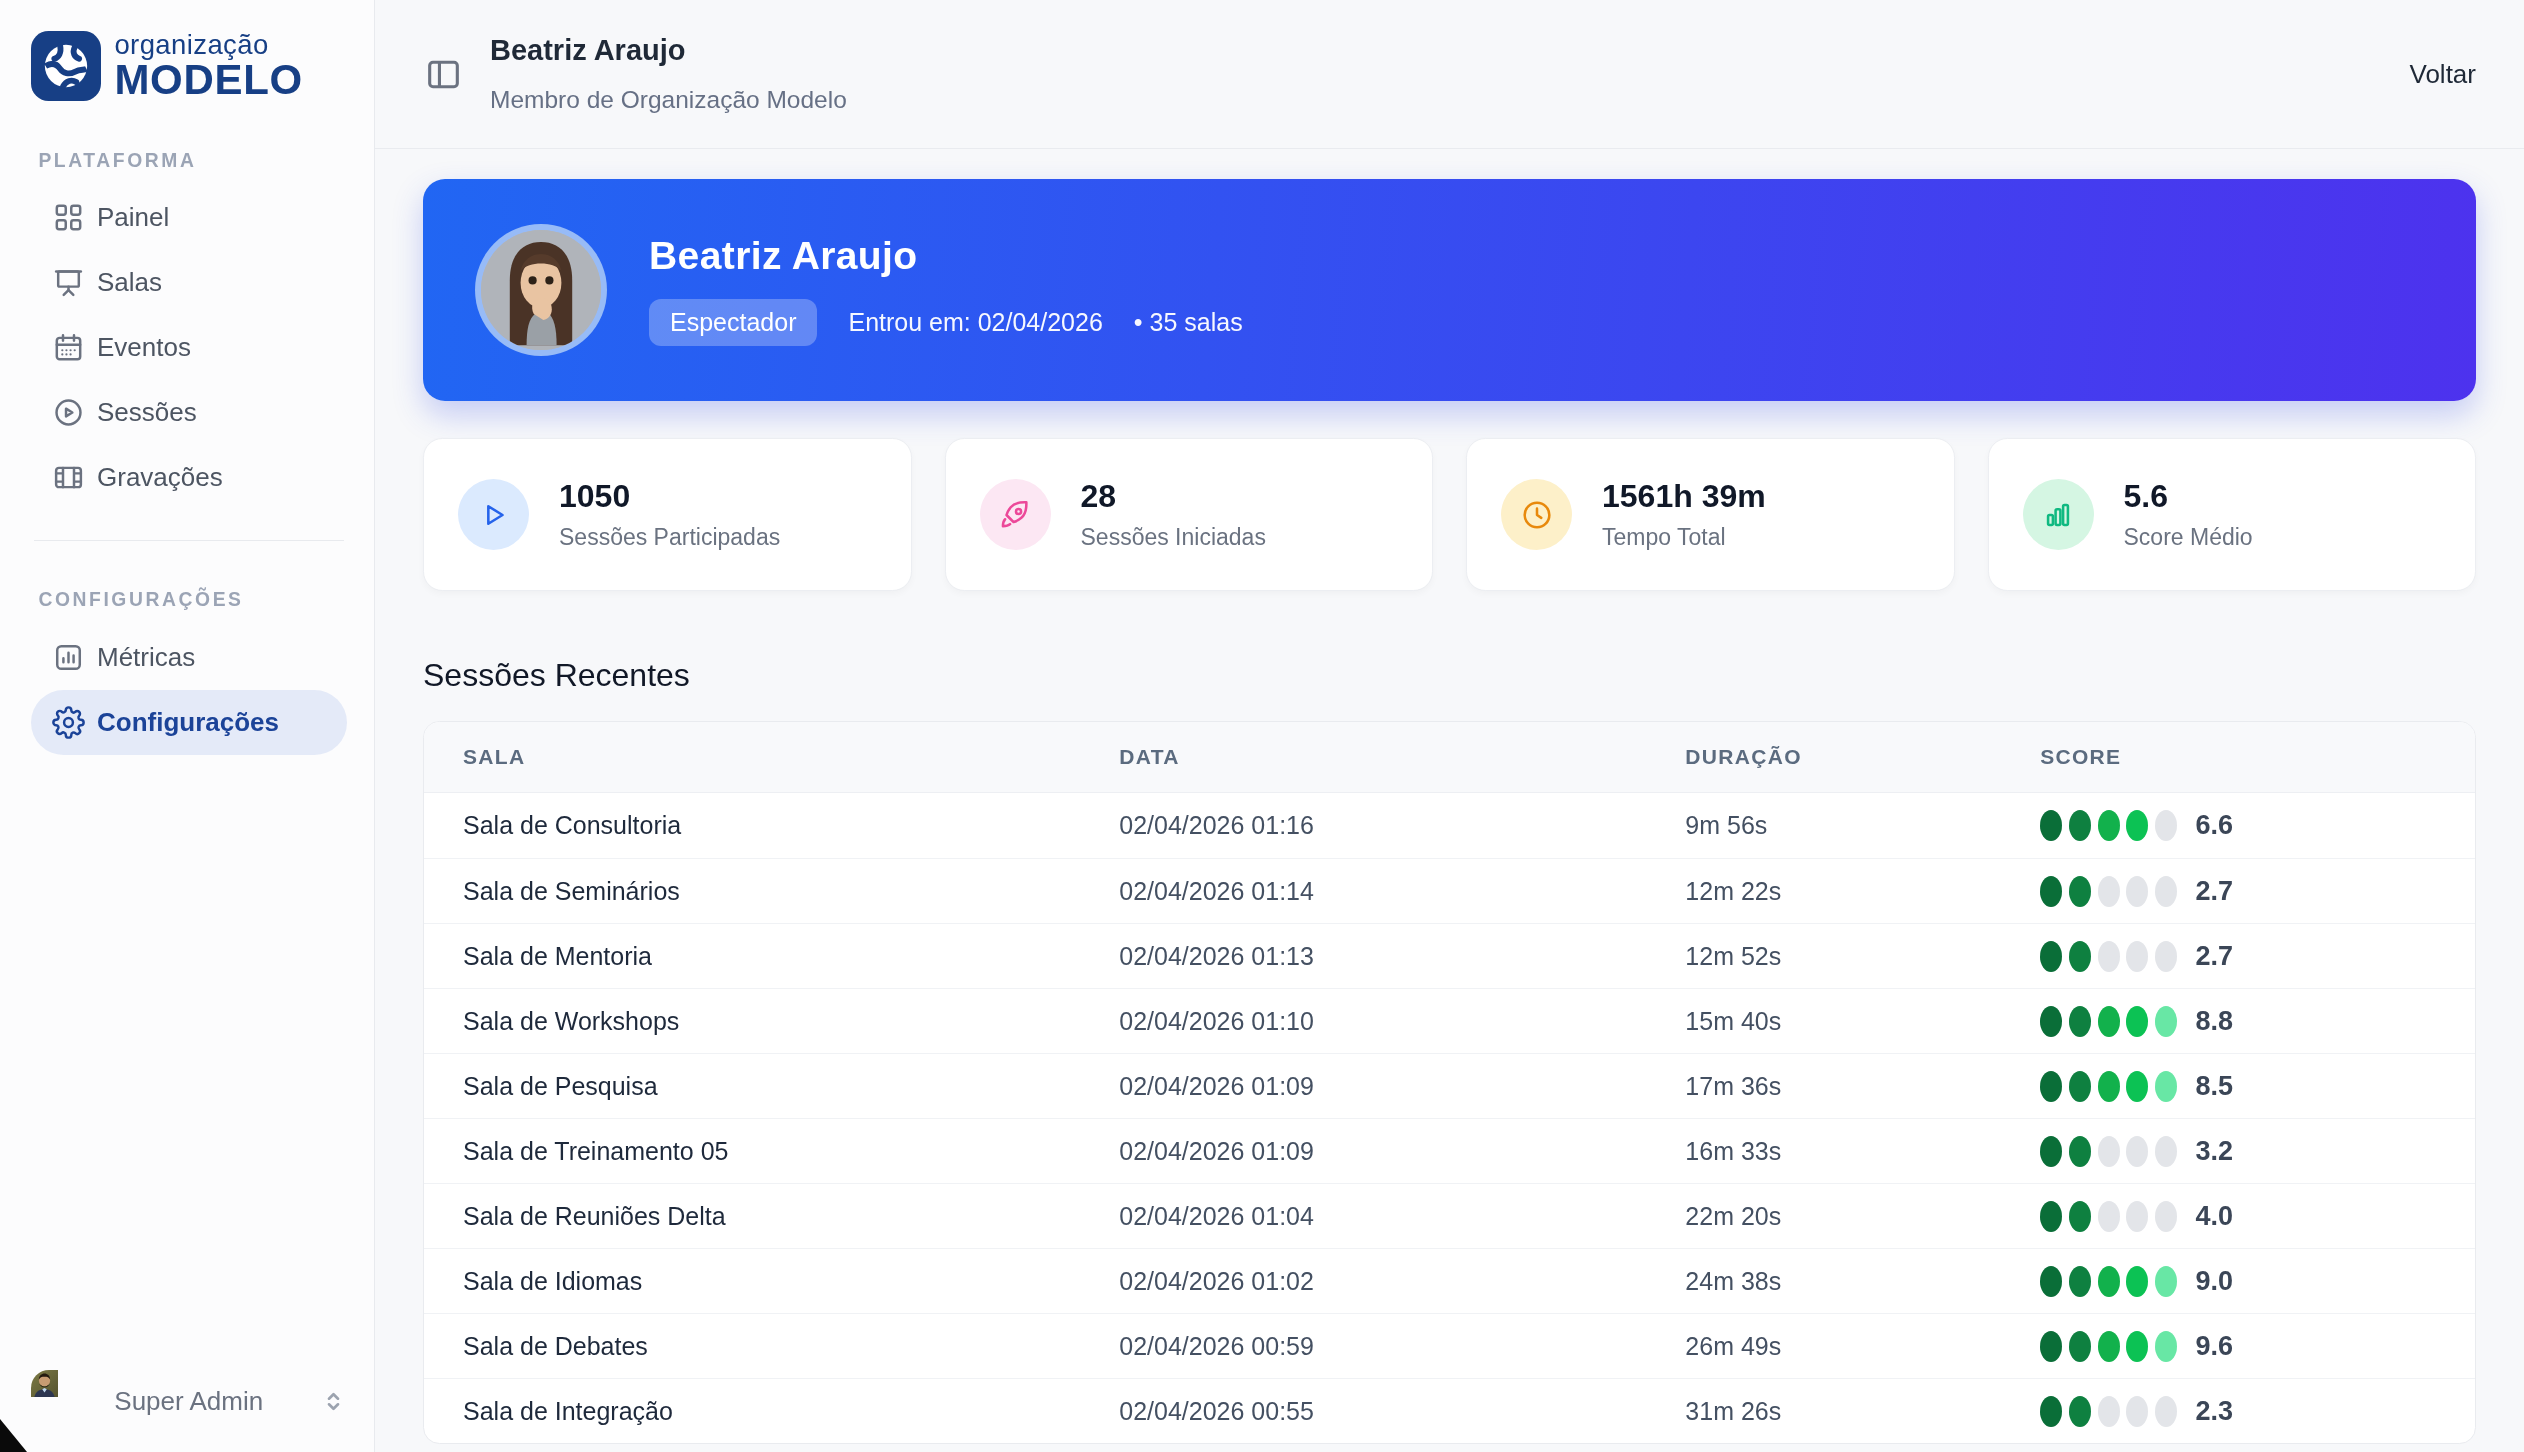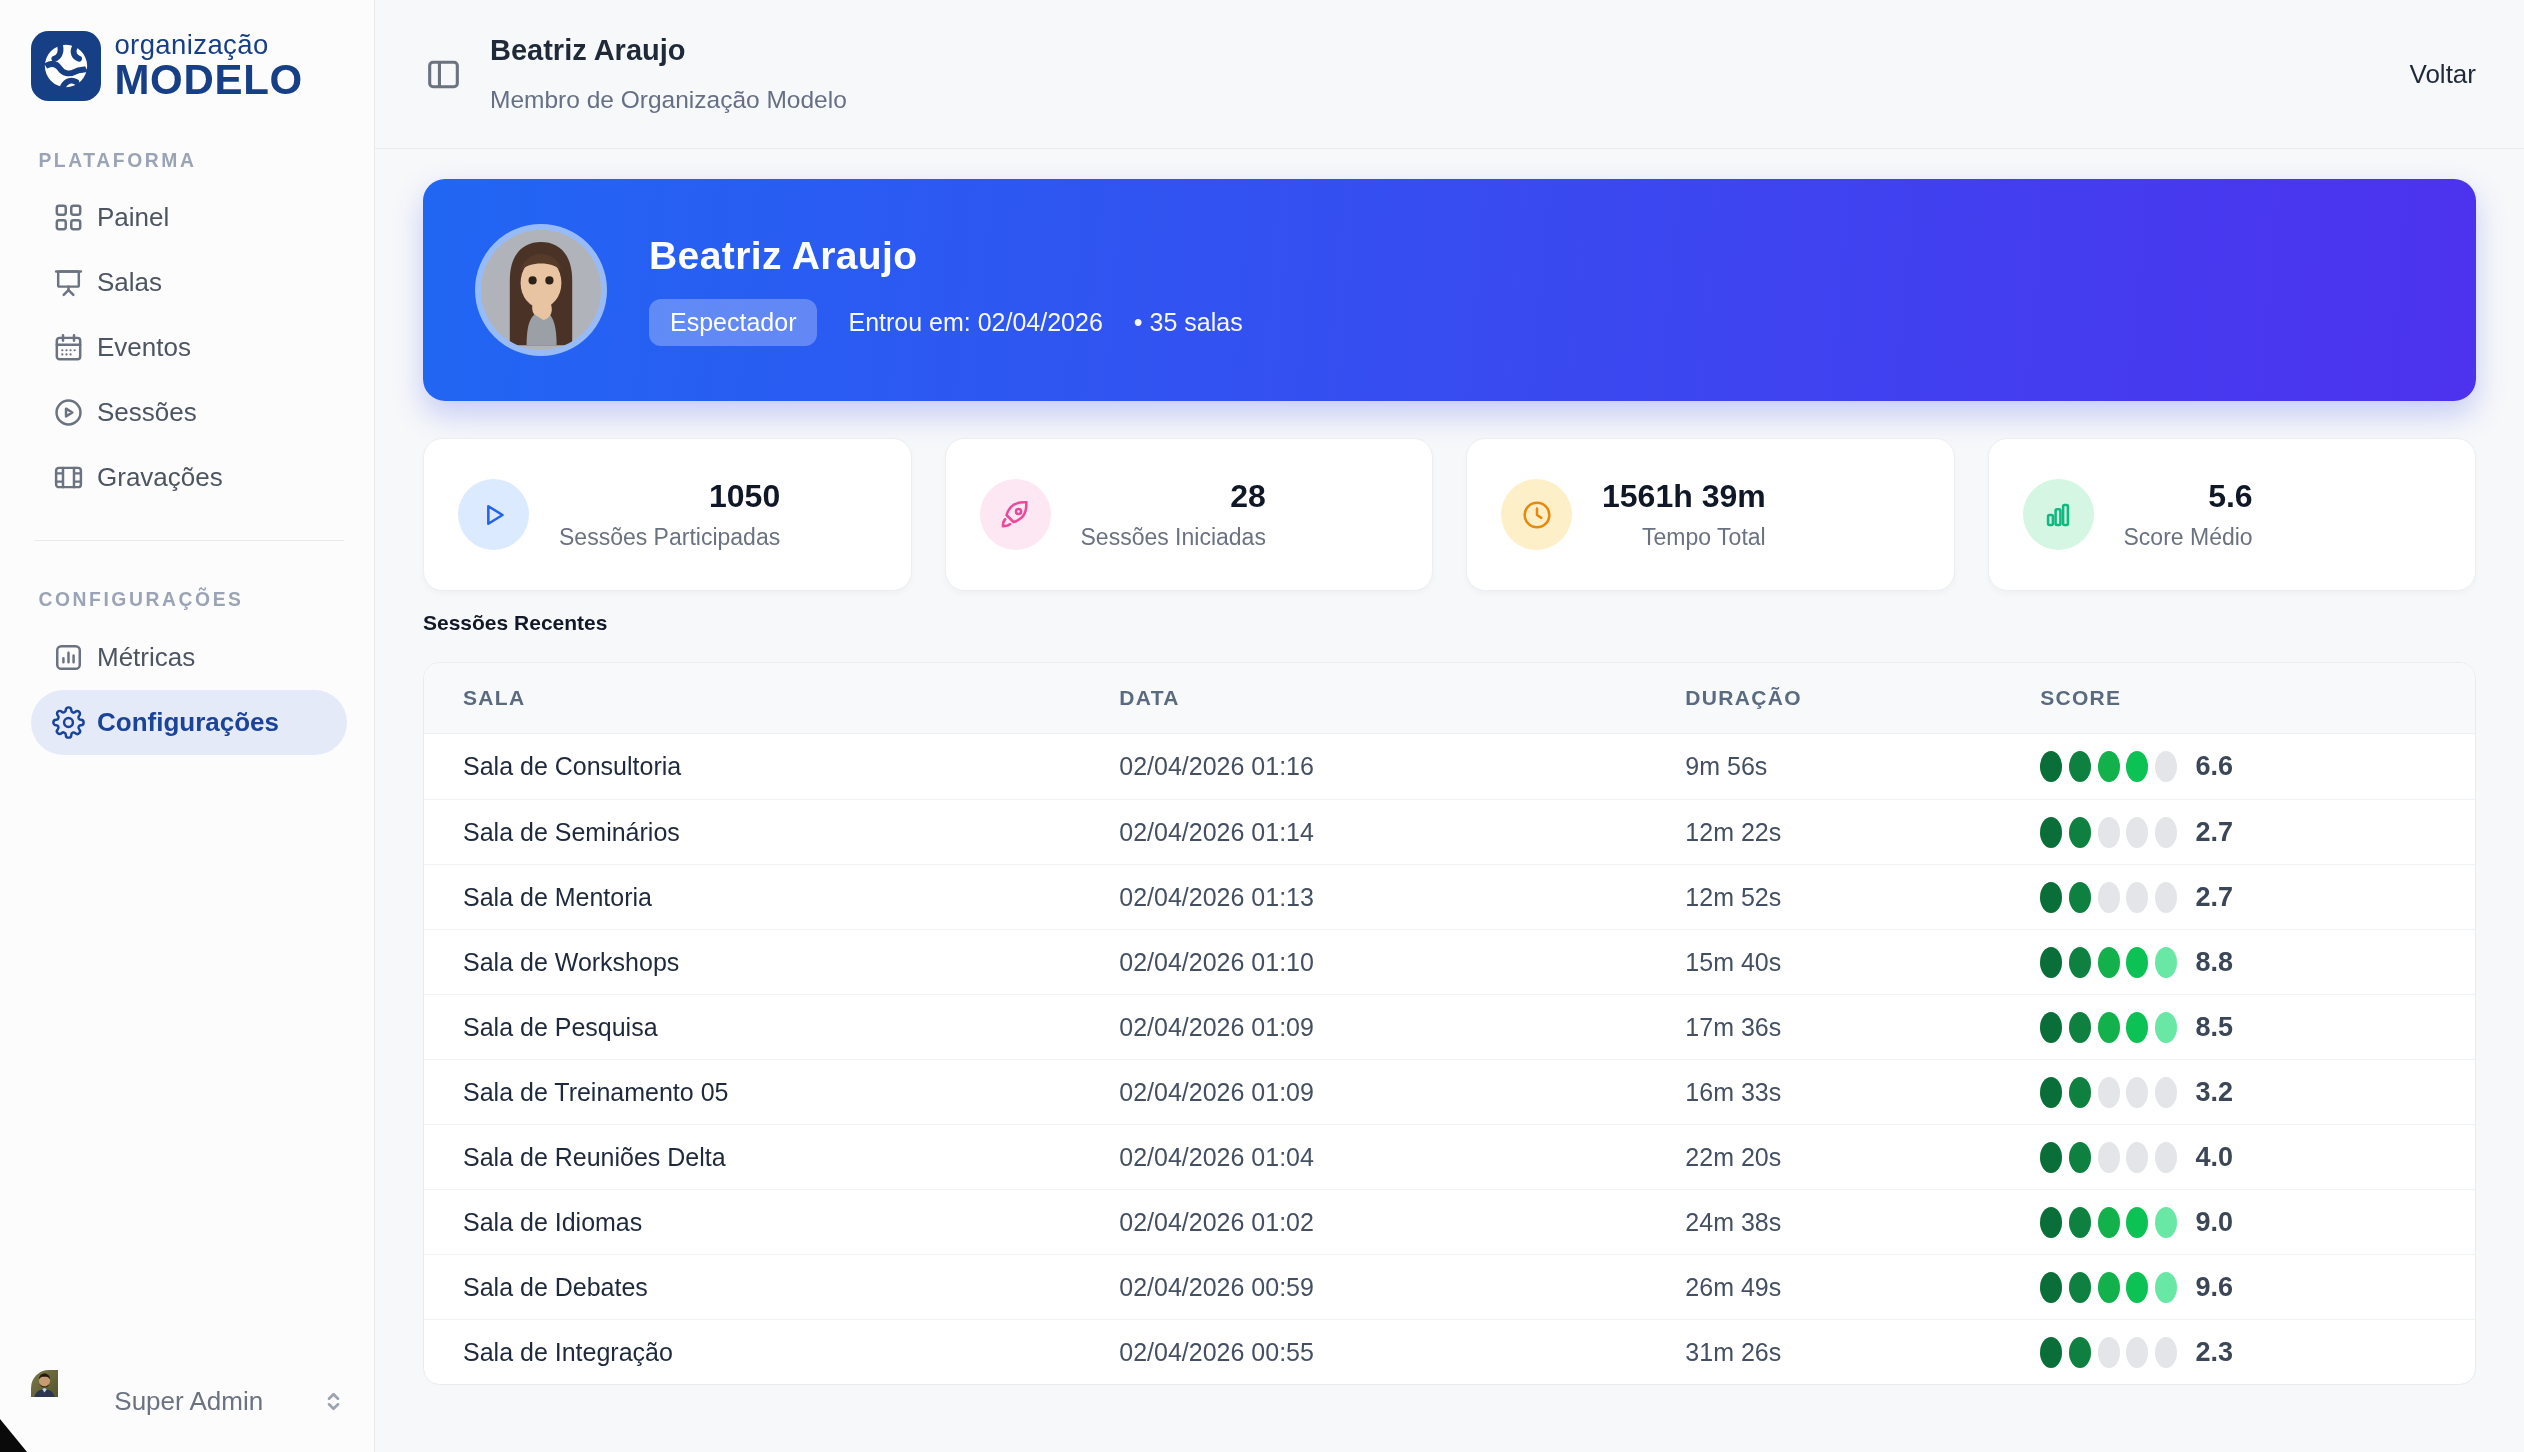"1050" .stat-card { text-align: right -> none }
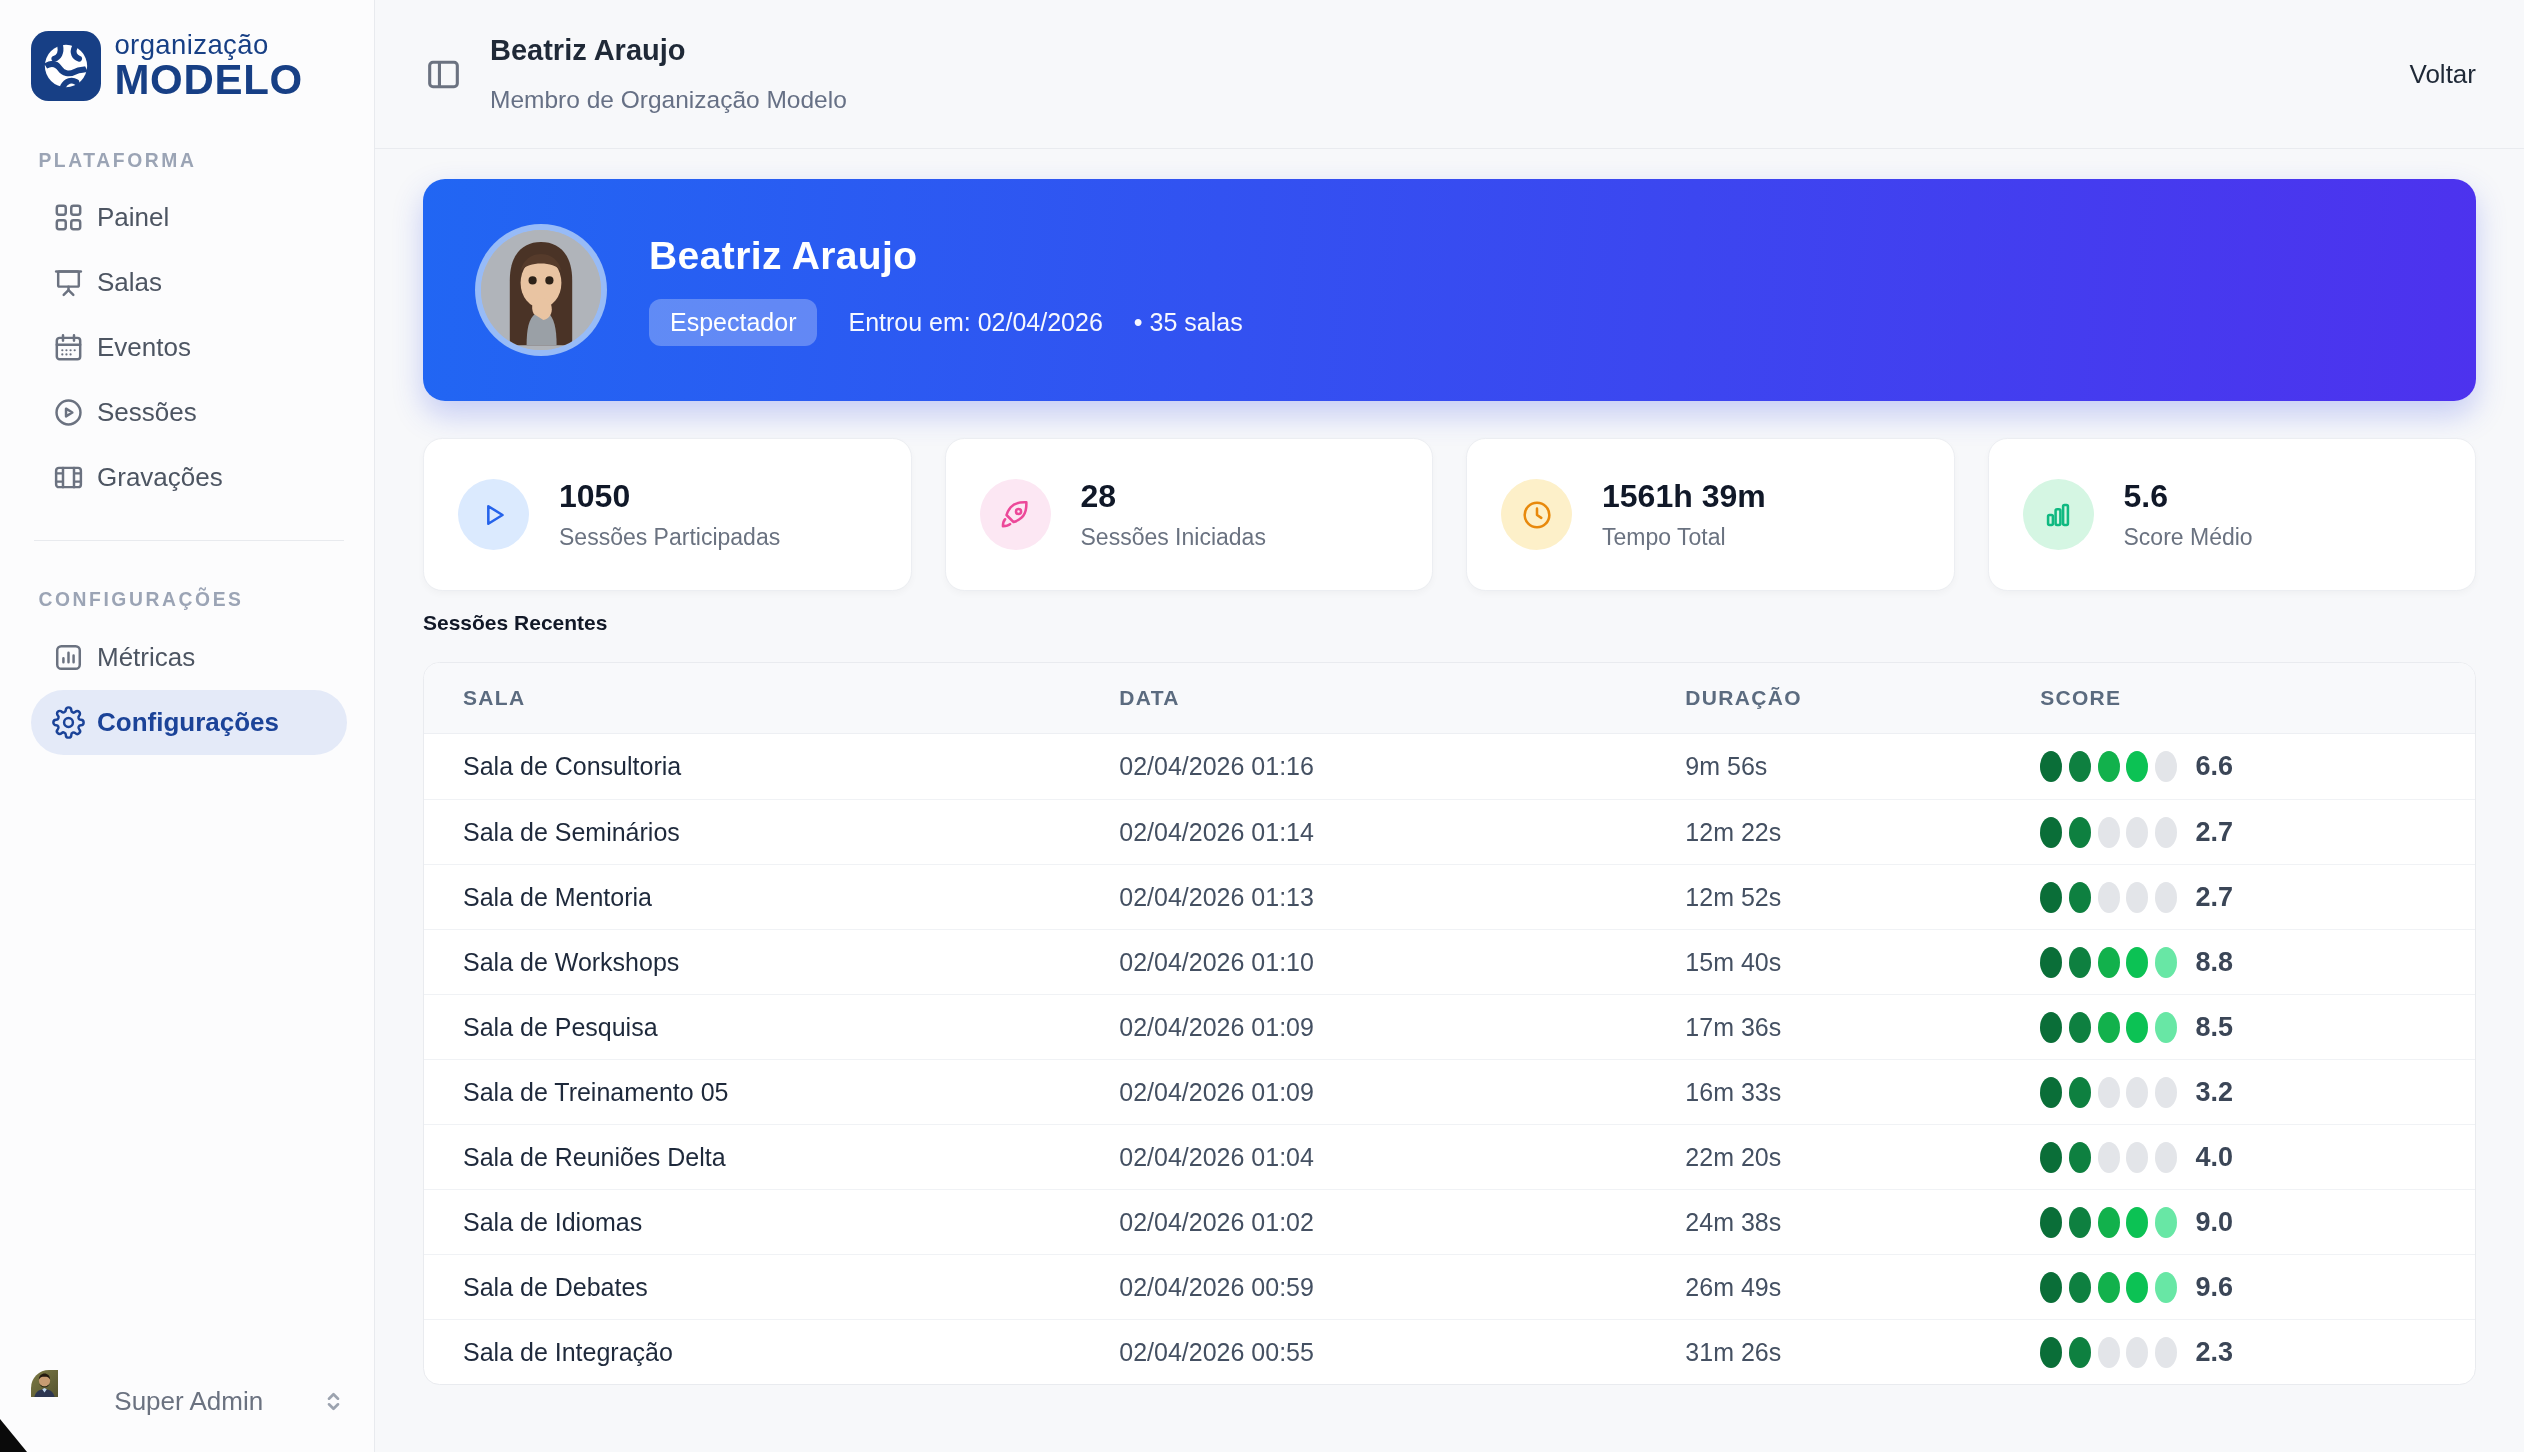"Sessões Recentes" .section-title { font-size: 21px -> 32px; font-weight: 700 -> 400; margin-top: 20px -> 66px }
